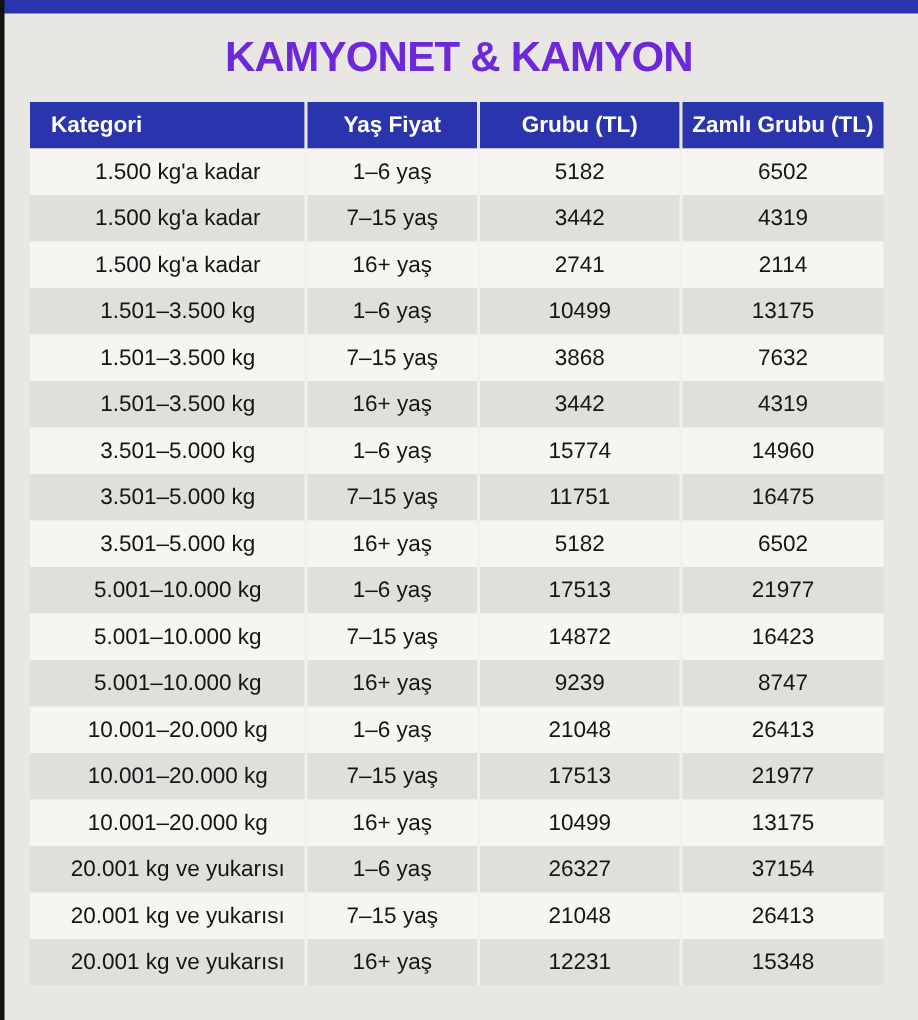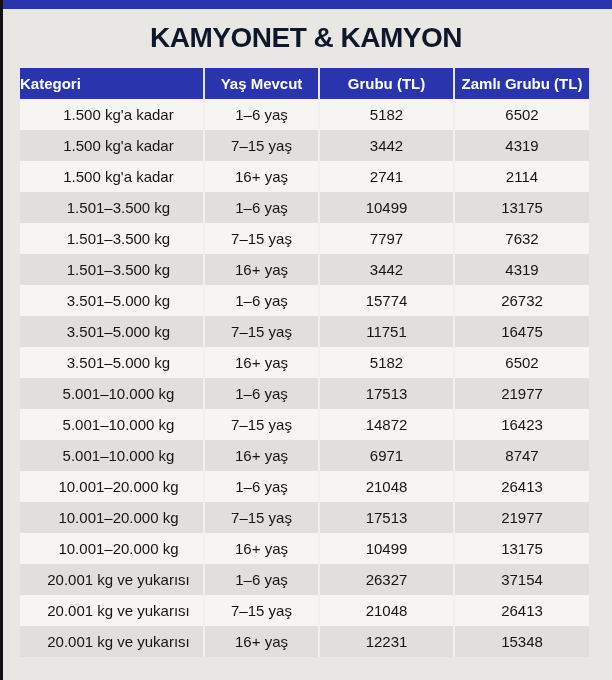"KAMYONET & KAMYON" .title { color: #0f172a -> #6d28d9 }
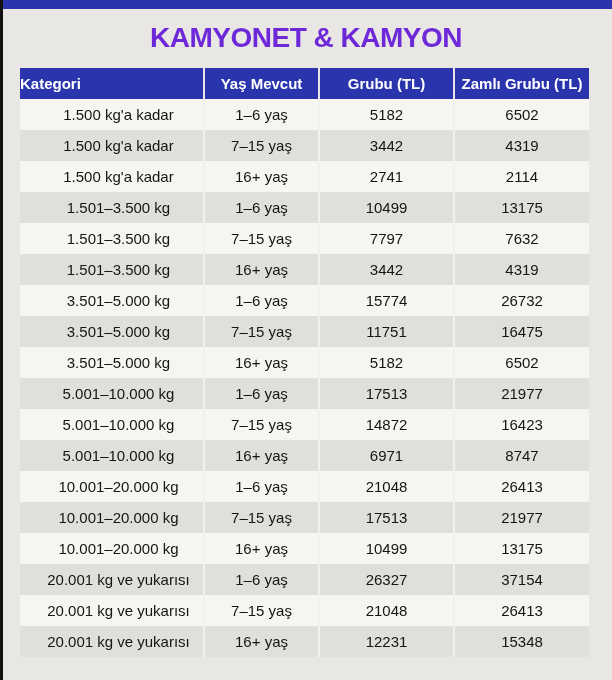"Kategori" .price-table th.col-category { padding-left: none -> 14px }
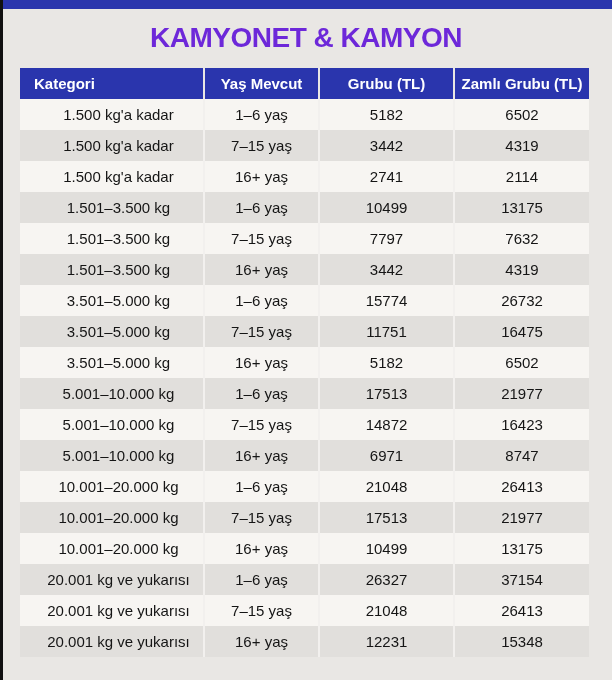"Yaş Mevcut" th { text: Mevcut -> Fiyat }
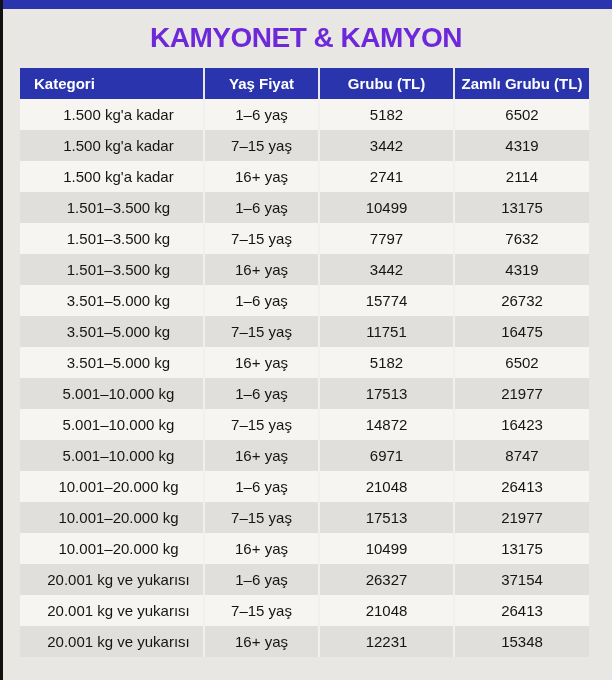"7797" td { text: 7797 -> 3868 }
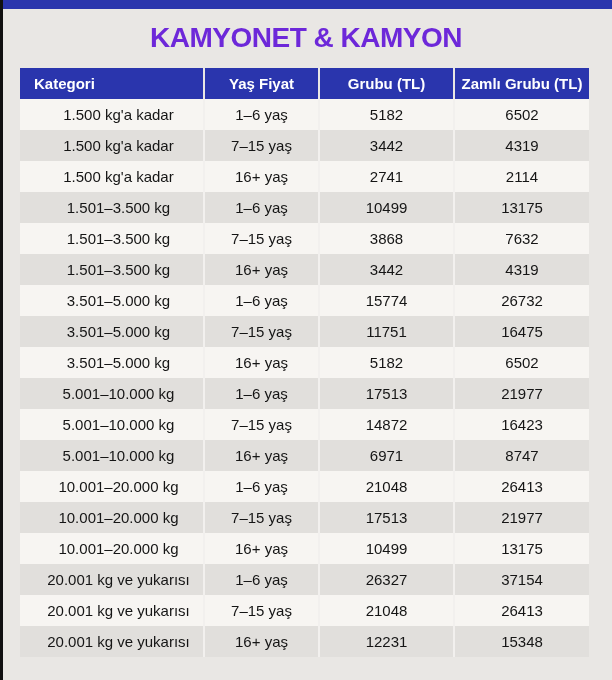"26732" td { text: 26732 -> 14960 }
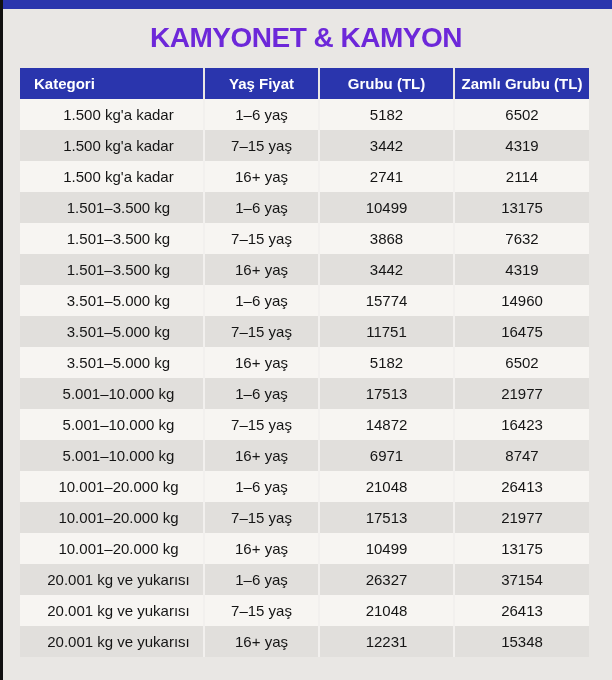"6971" td { text: 6971 -> 9239 }
